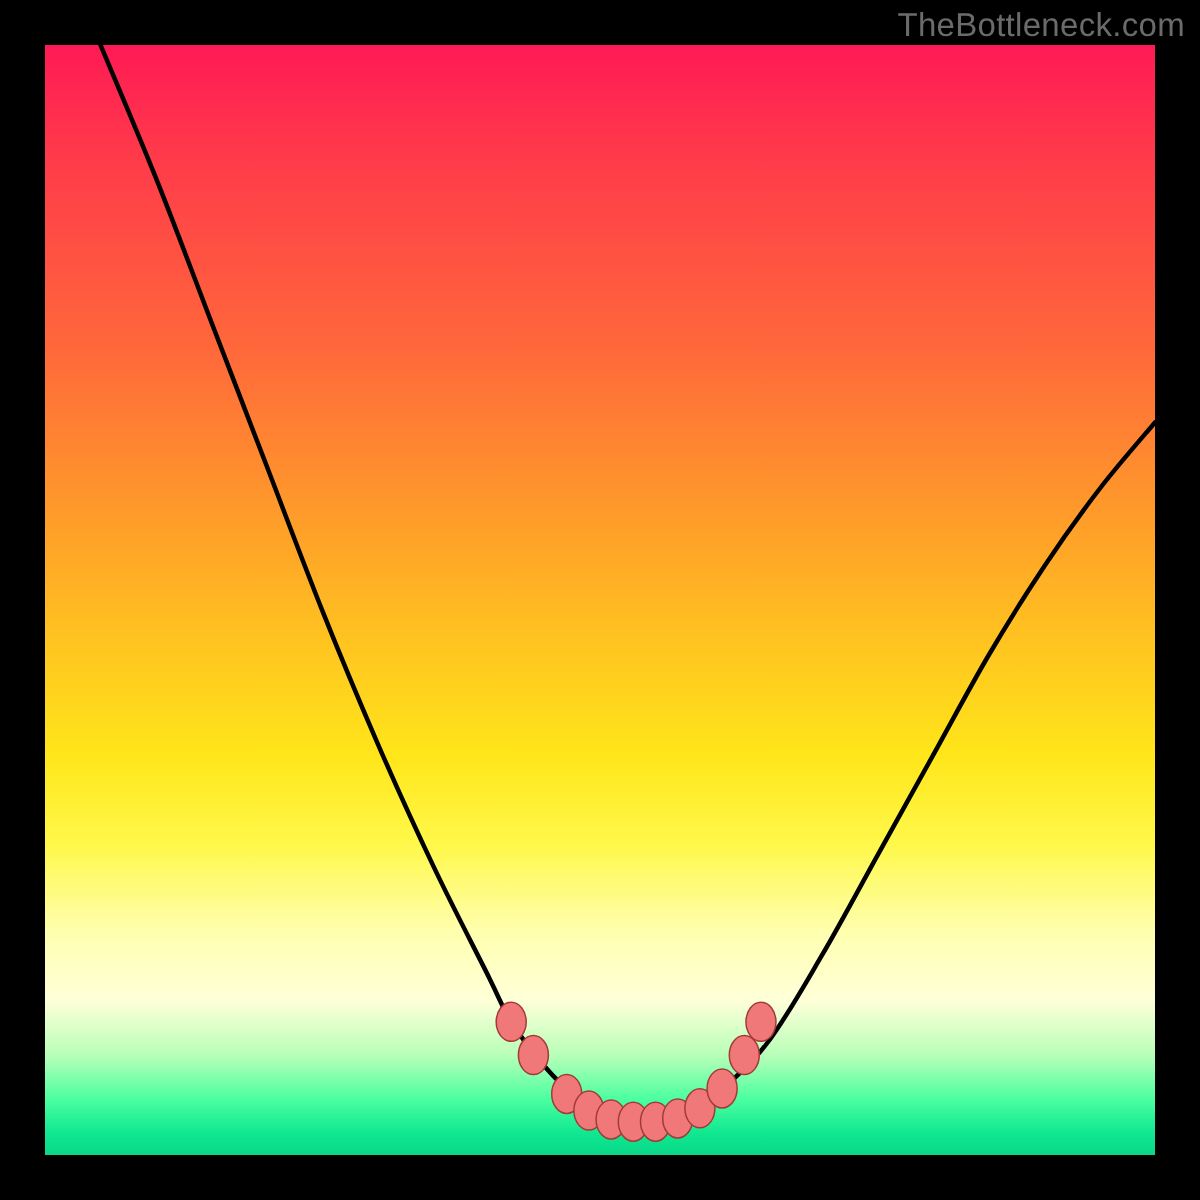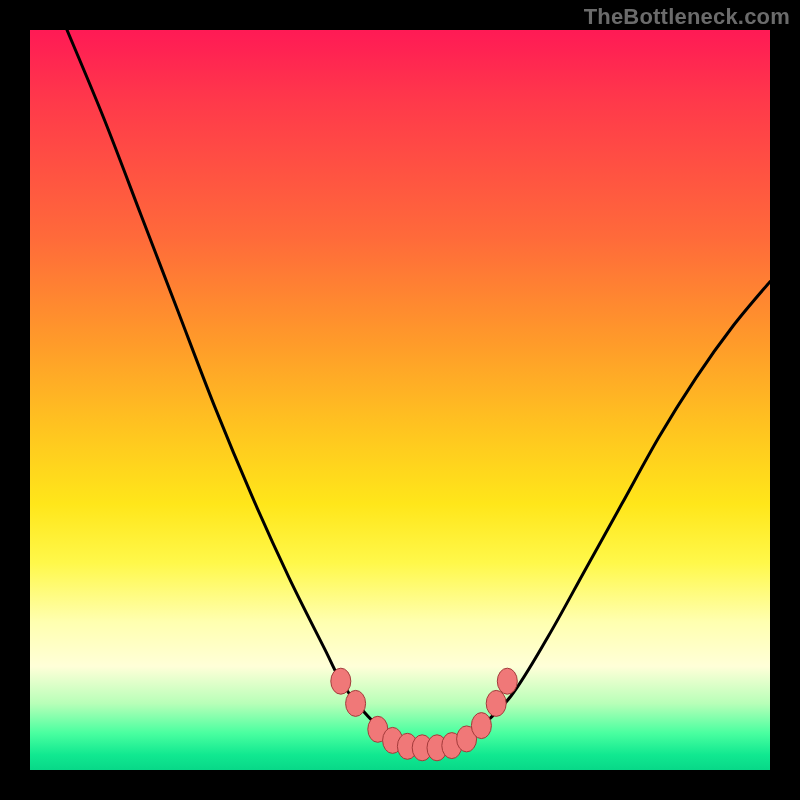"TheBottleneck.com" .watermark { font-weight: 700 -> 400 }
